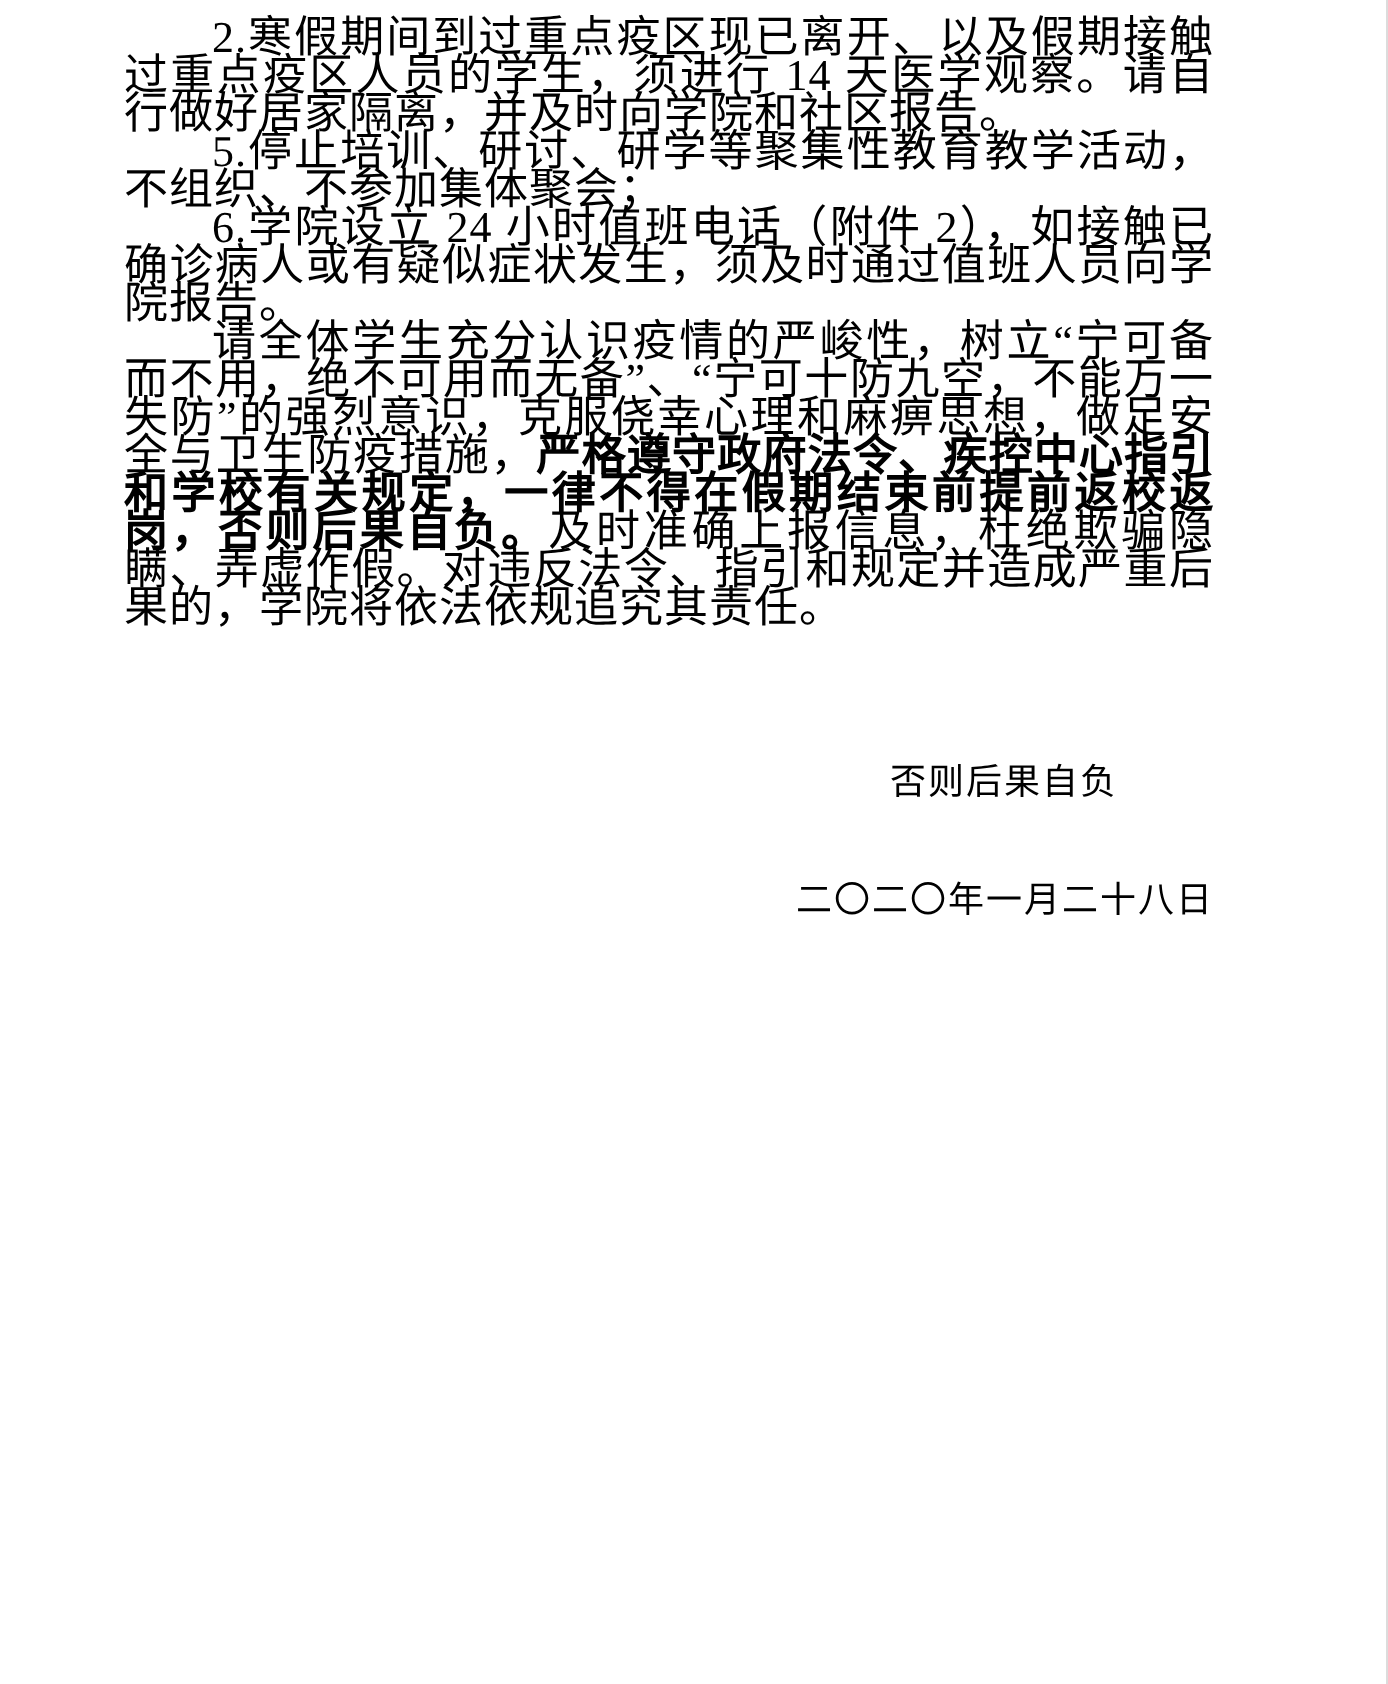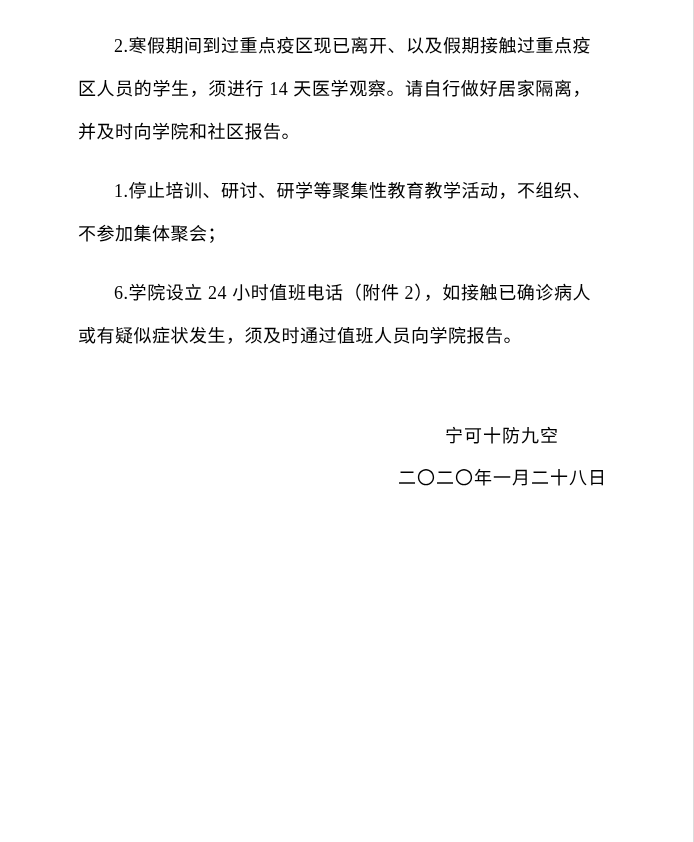"2.寒假期间到过重点疫区现已离开、以及假期接触过重点疫区人员的学生，须进行 14" .para { font-size: 18px -> 22px; line-height: 43px -> 19px; margin: 16px -> 0 }
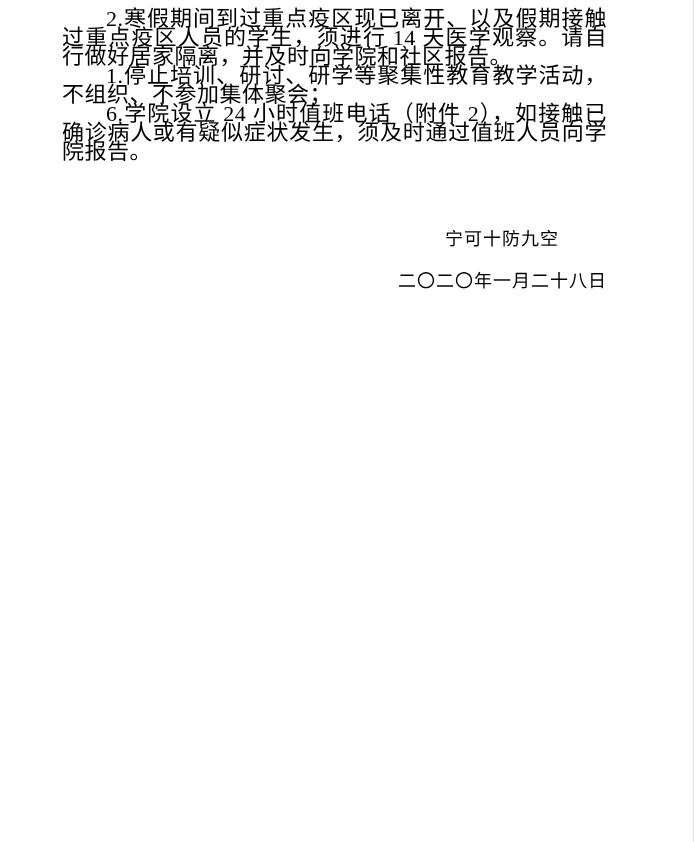"1.停止培训、研讨、研学等聚集性教育教学活动，不组织、不参加集体聚会；" span { text: 1 -> 5 }
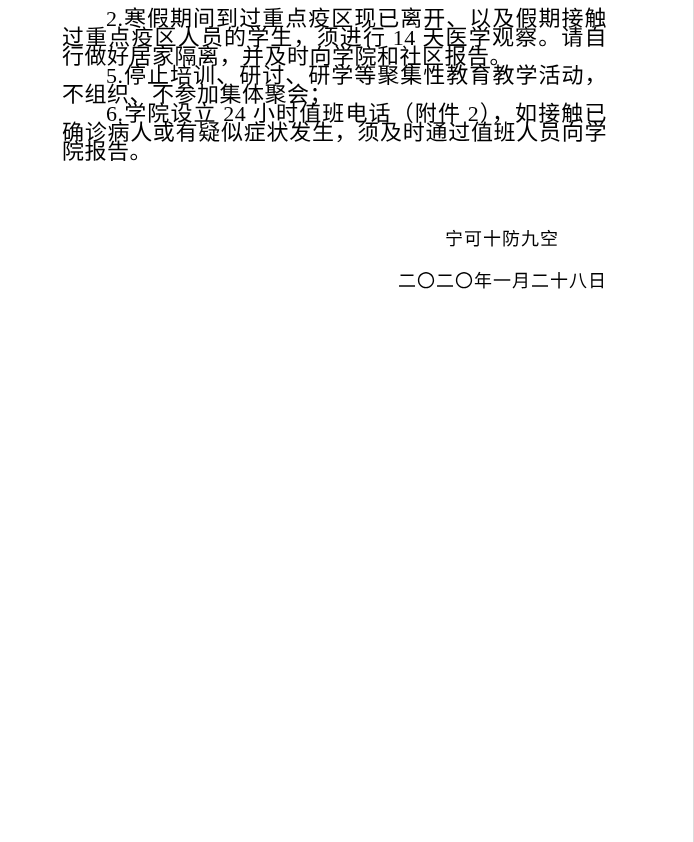"请全体学生充分认识疫情的严峻性，树立“宁可备而不用，绝不可用而无备”、“宁可十防" p.para { html: none -> <p><span>请全体学生充分认识疫情的严峻性，树立“宁可备而不用，绝不可用而无备”、“宁可十防九空，不能万一失防”的强烈意识，克服侥幸心理和麻痹思想，做足安全与卫生防疫措施，</span><span>严格遵守政府法令、疾控中心指引和学校有关规定，一律不得在假期结束前提前返校返岗，否则后果自负。</span><span>及时准确上报信息，杜绝欺骗隐瞒、弄虚作假。对违反法令、指引和规定并造成严重后果的，学院将依法依规追究其责任。</span></p> }
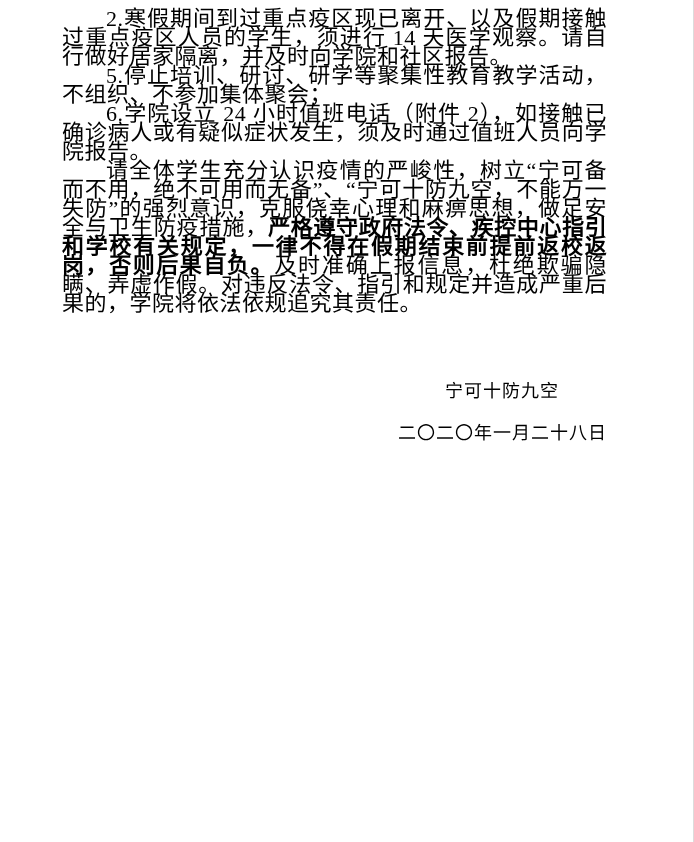"宁可十防九空" div.sig-org { text: 宁可十防九空 -> 否则后果自负 }
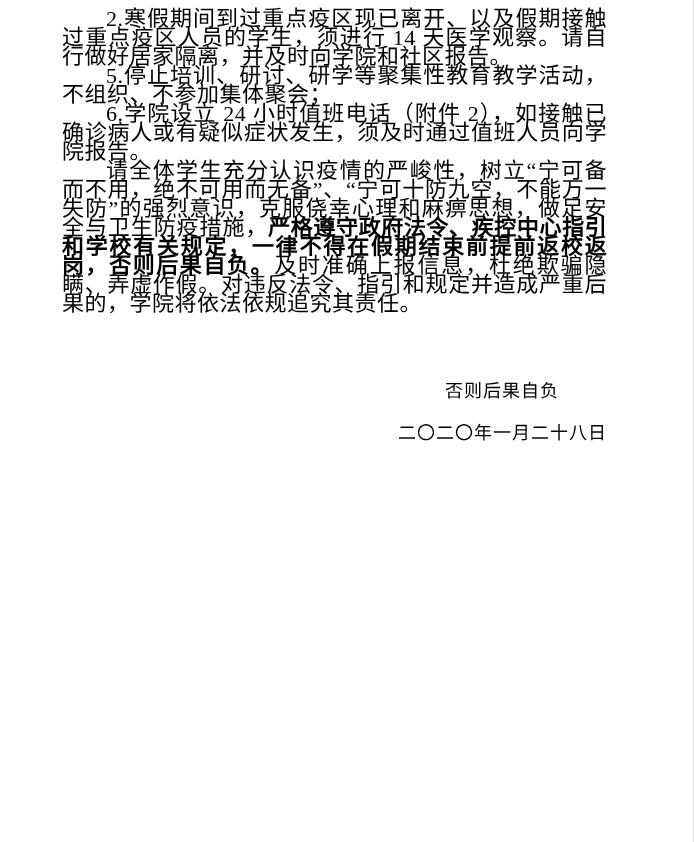"二〇二〇年一月二十八日" .sig-date { margin-top: 9px -> 26px }
